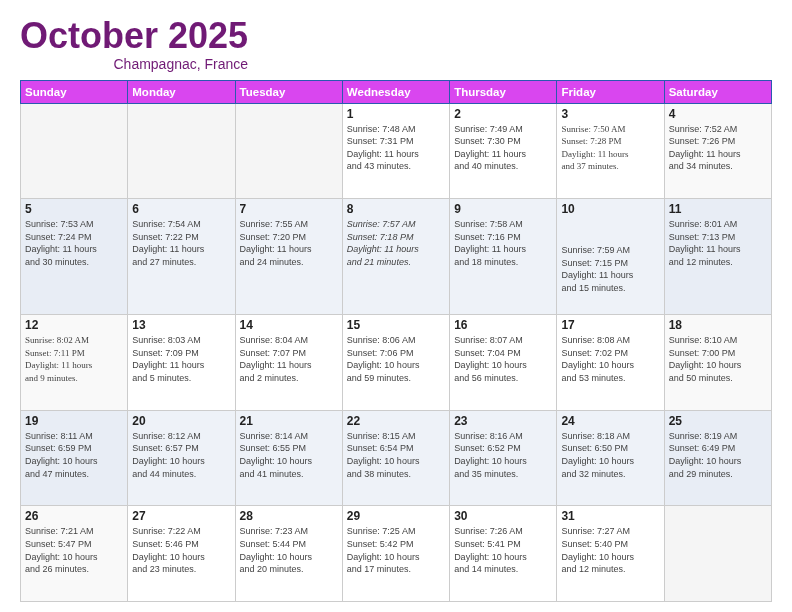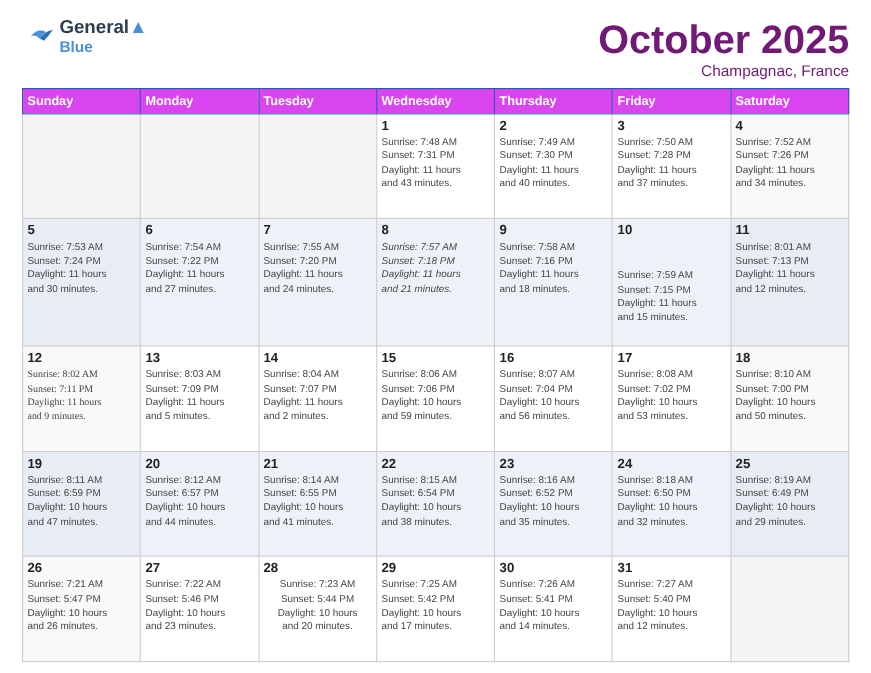"General▲" div.logo { html: <div> <svg> <path></path> <path></path> </svg> <div> <div>General<span>▲</span></div> <div>Blue</div> </div> </div> -> none }
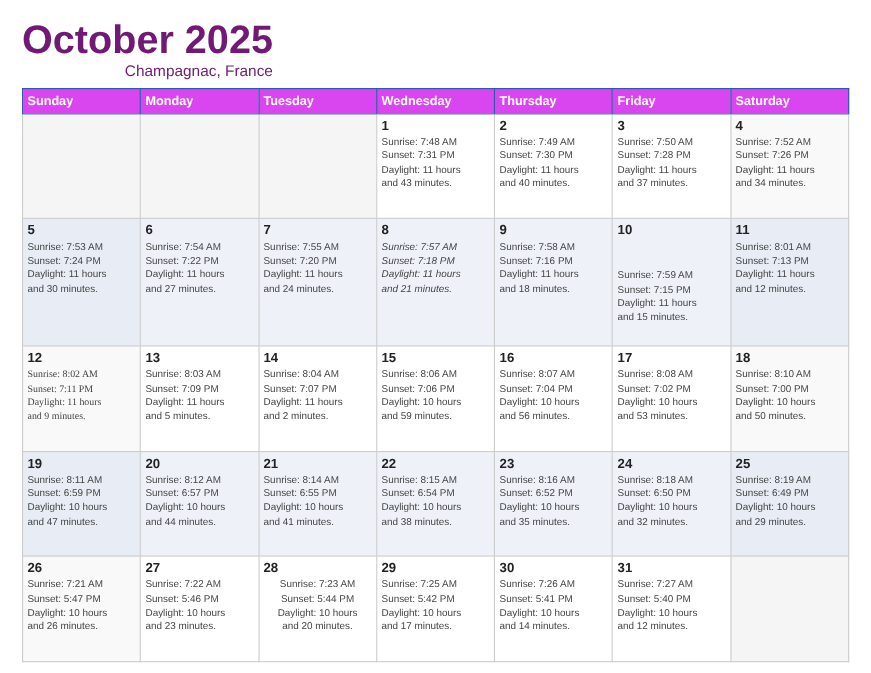"Sunrise: 7:50 AM" div.day-info { font-family: none -> Liberation Serif, serif }
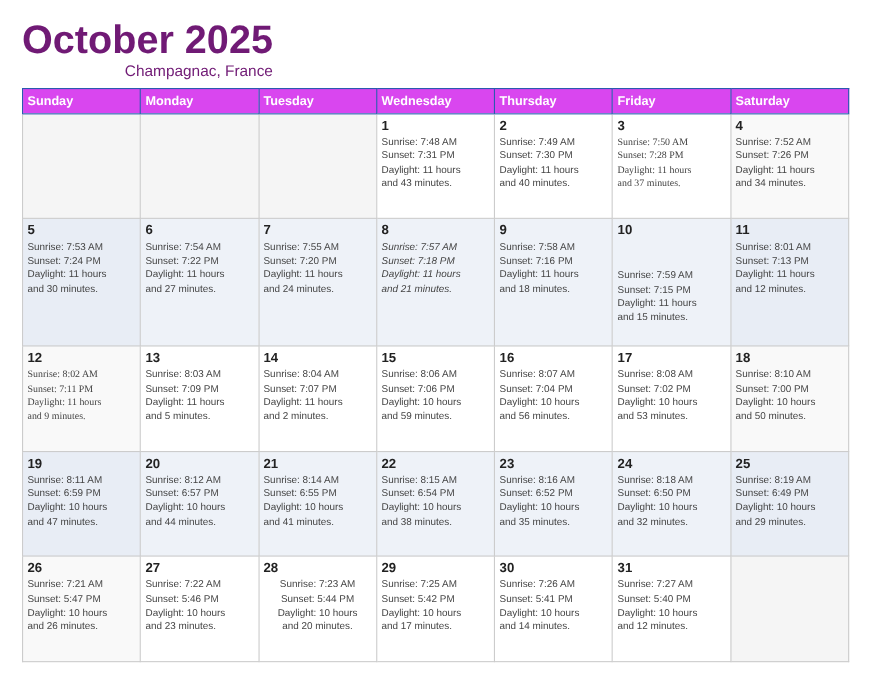"Sunrise: 7:23 AM" div.day-info { text-align: center -> none }
